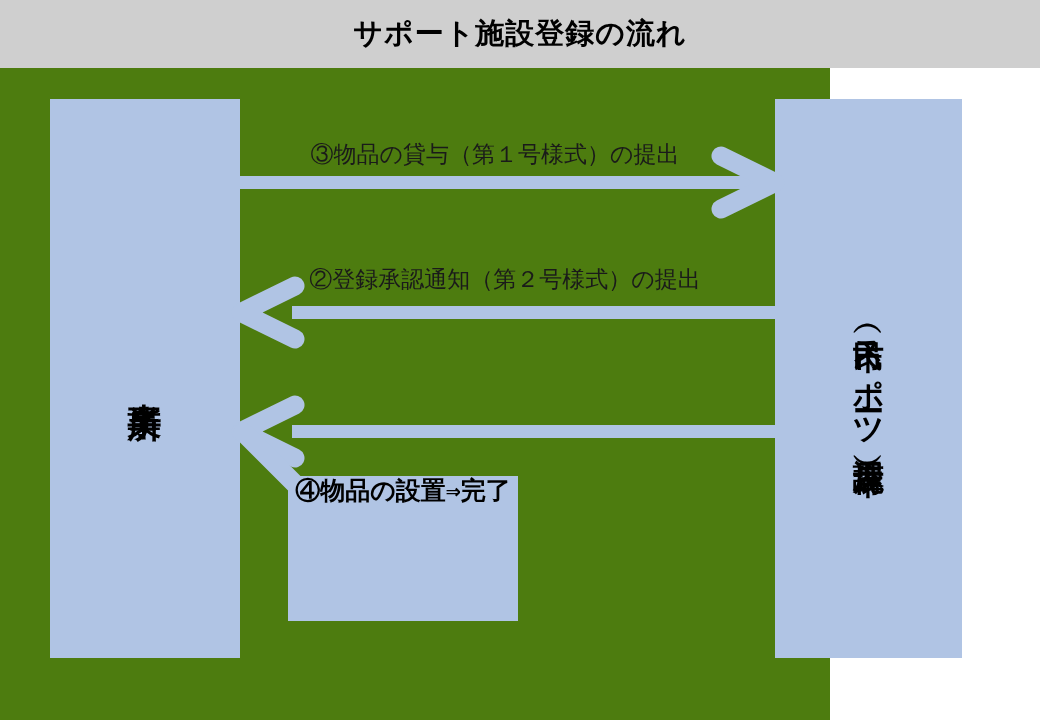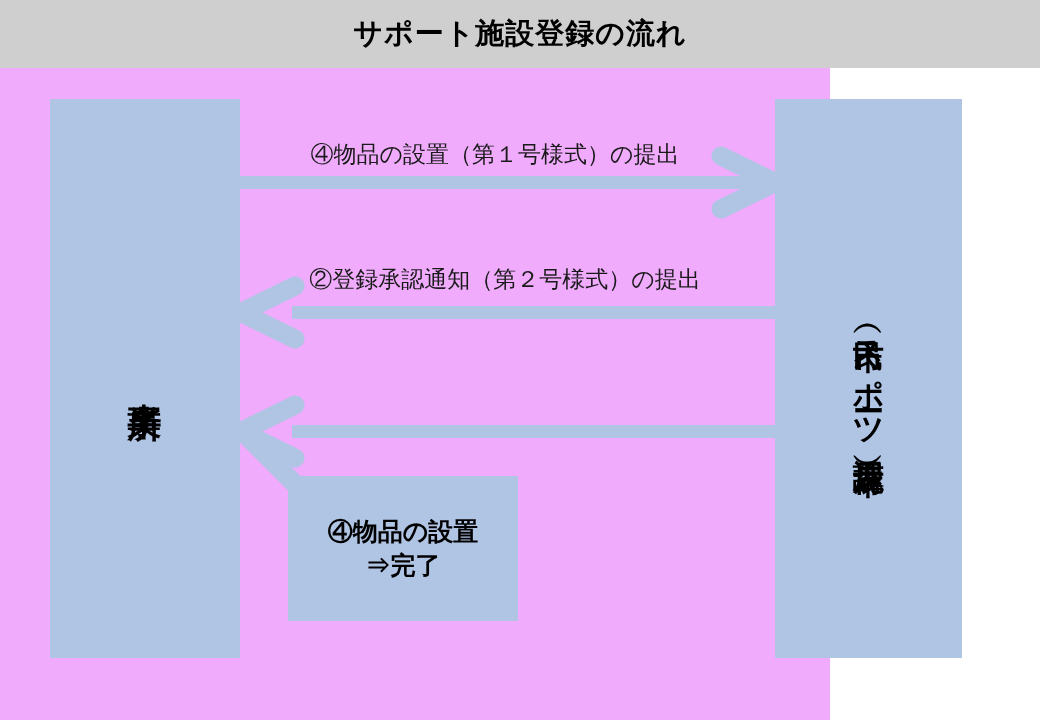"サポート施設登録の流れ" #canvas { background: #f0abfc -> #4d7c0f }
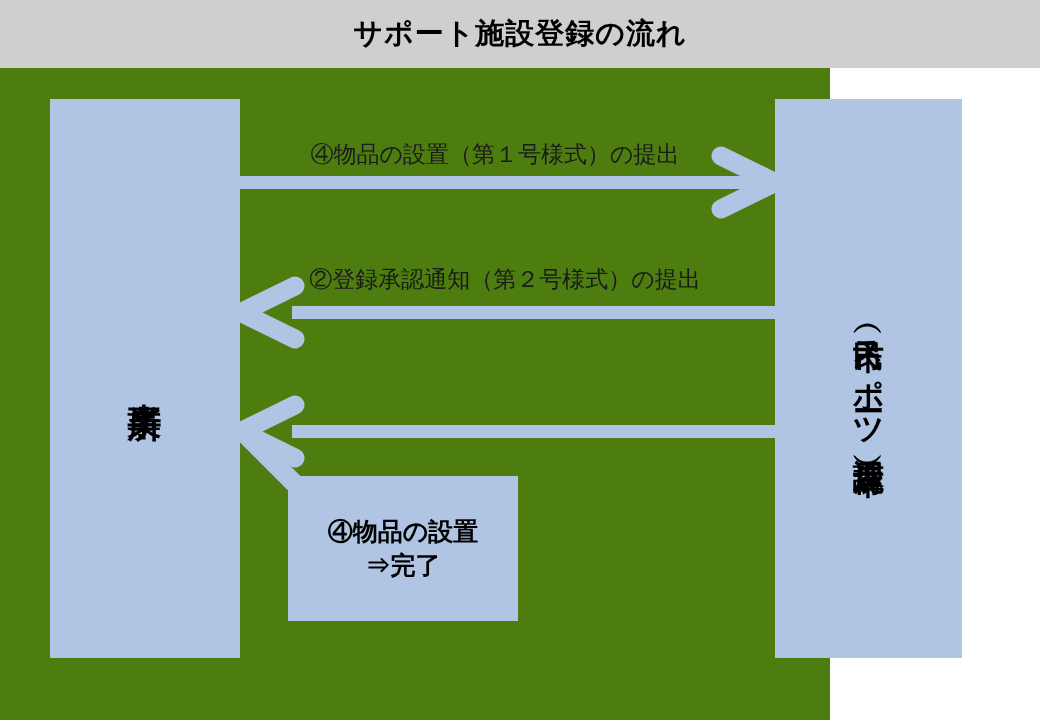"④物品の設置（第１号様式）の提出" div.flow-label { text: ④物品の設置 -> ③物品の貸与 }
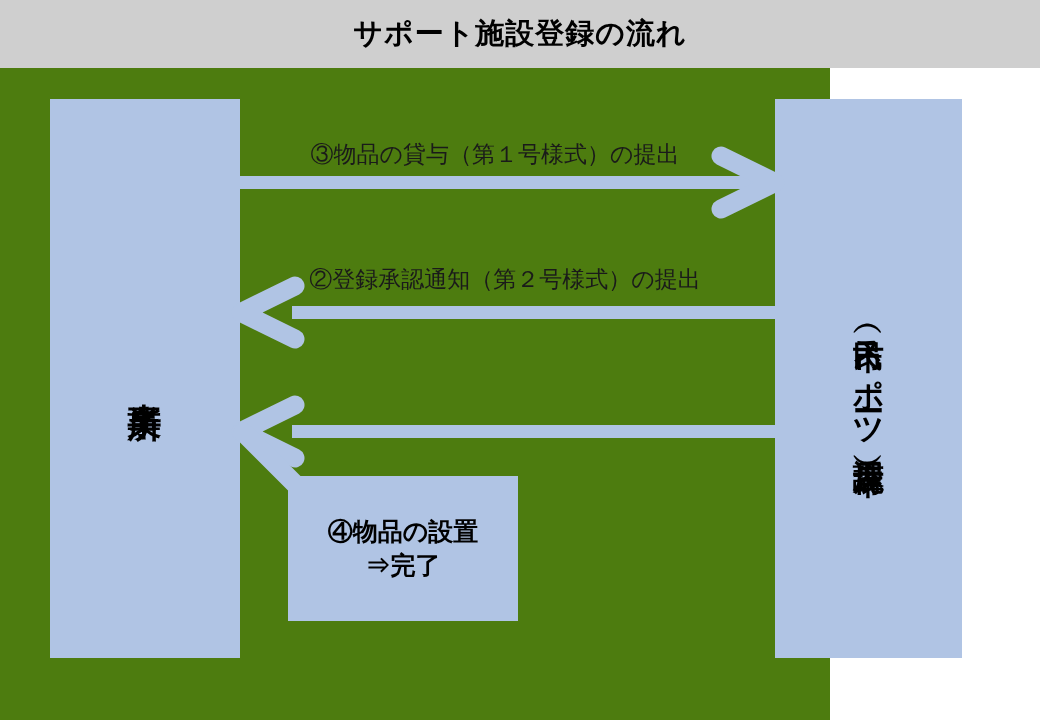"④物品の設置" .step-box { flex-direction: column -> row; font-family: Liberation Serif, serif -> Liberation Mono, monospace }
